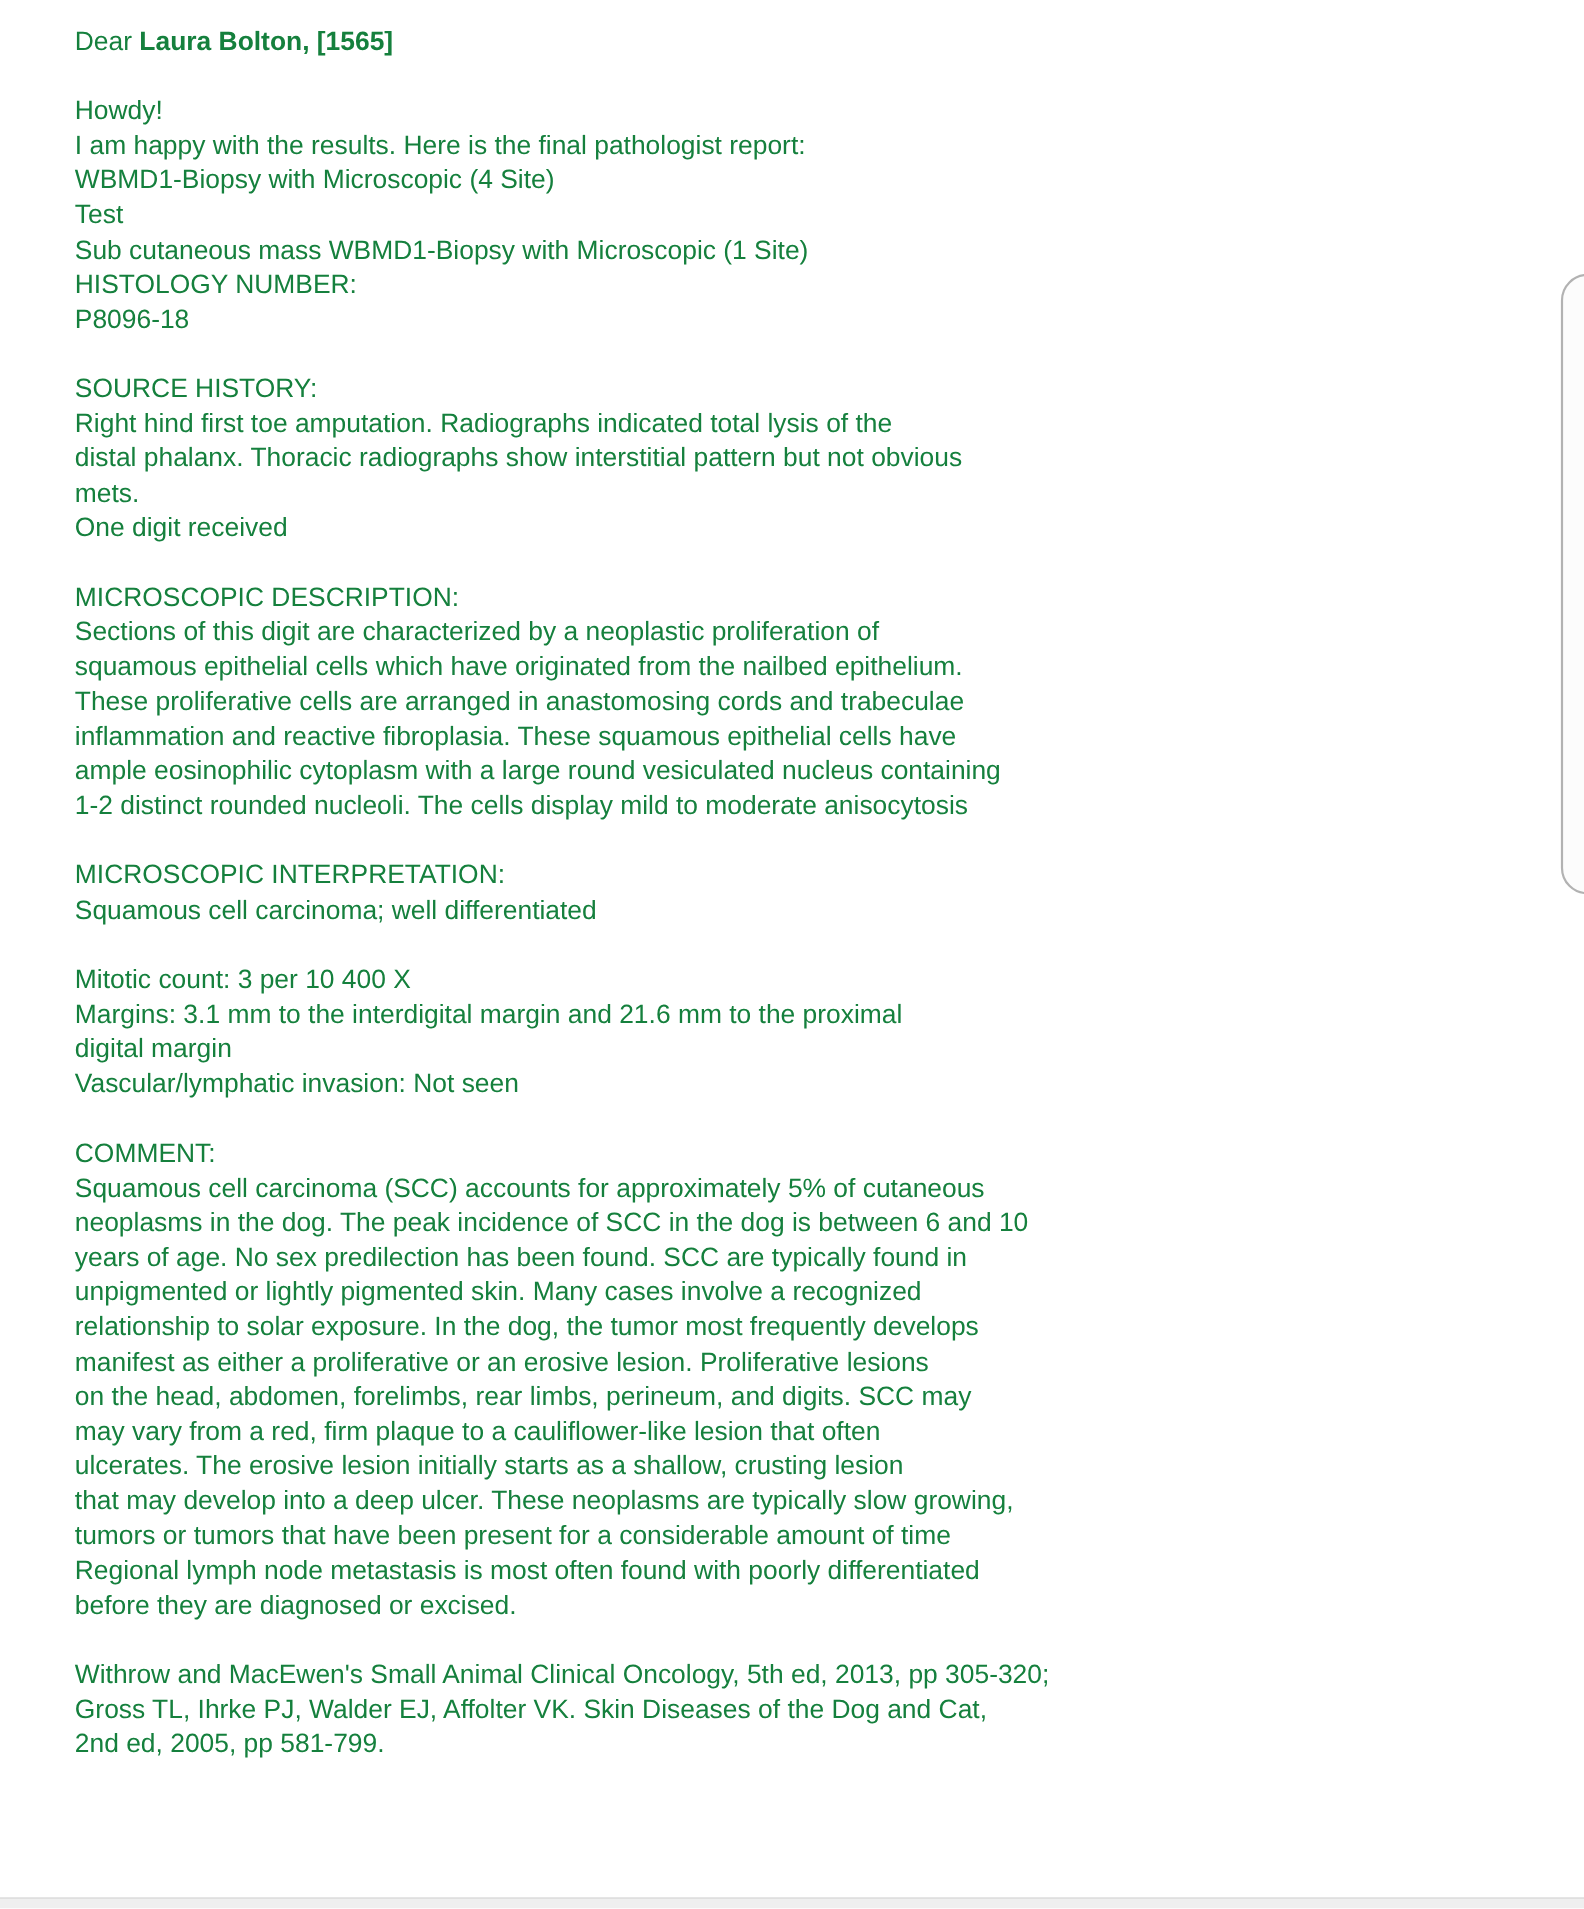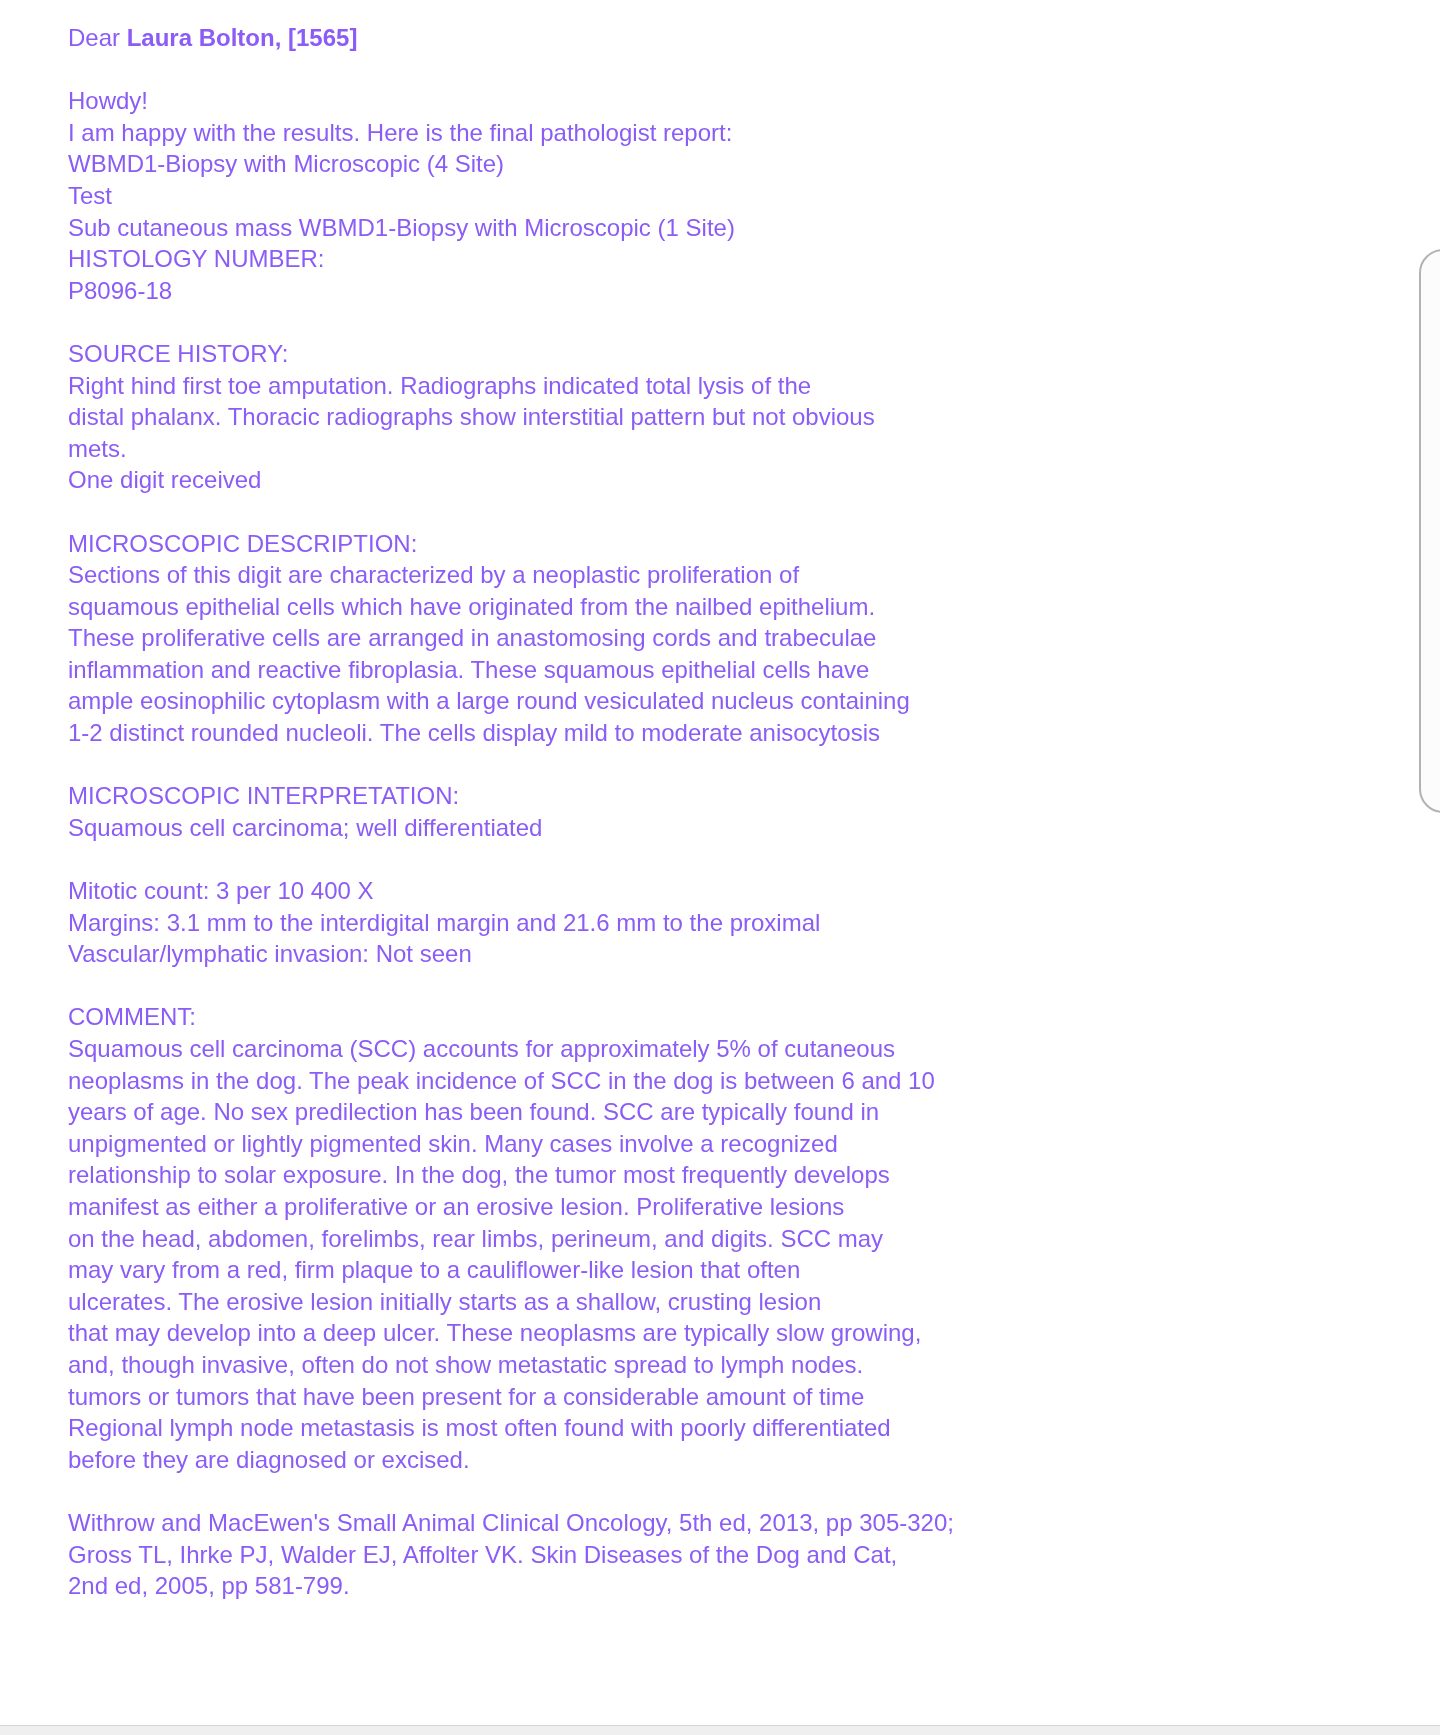"Dear Laura Bolton, [1565]" .email-body { color: #8b5cf6 -> #15803d }
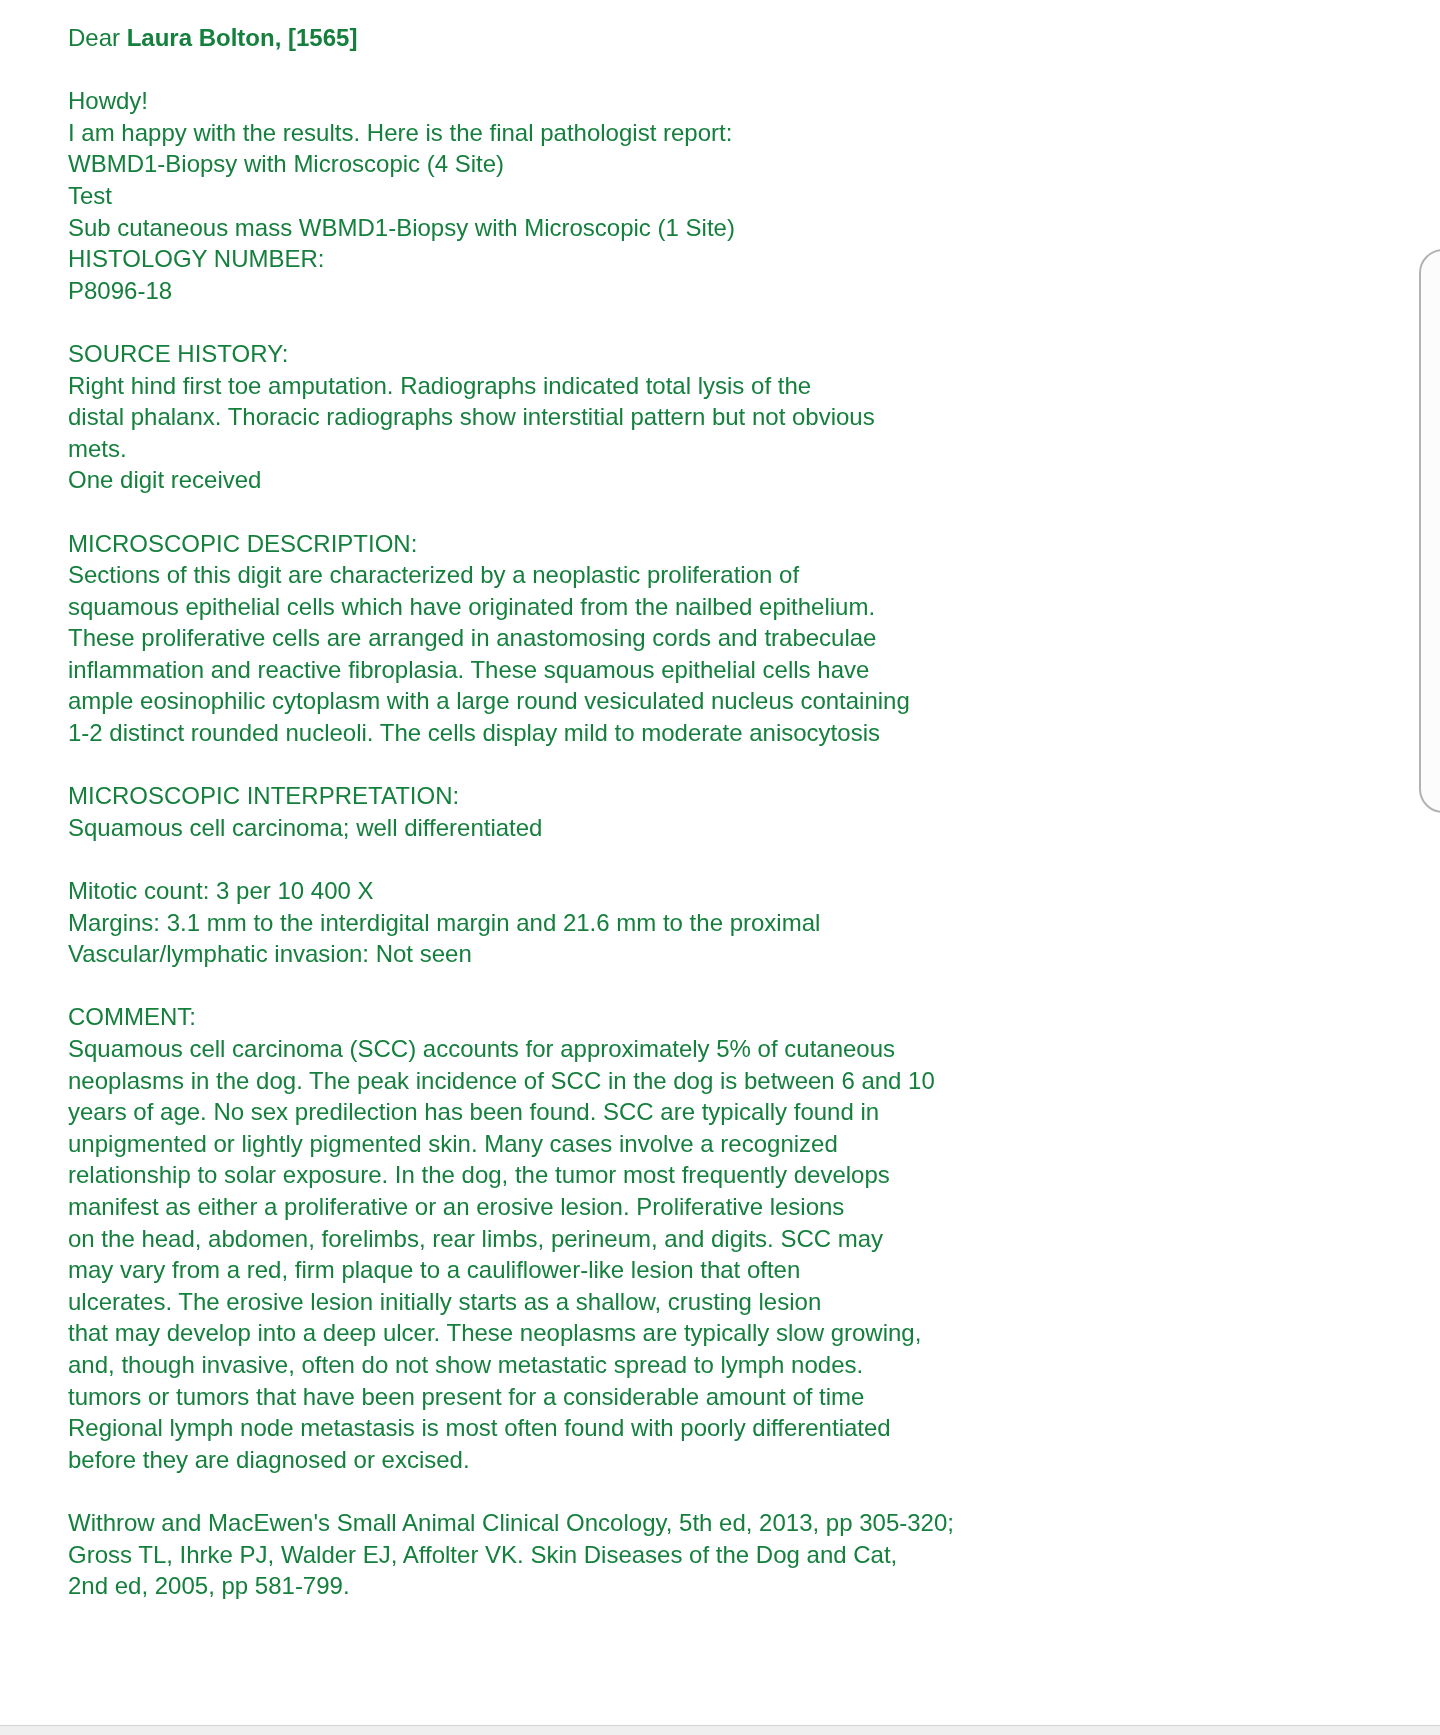"digital margin" div.line { html: none -> <div>digital margin</div> }
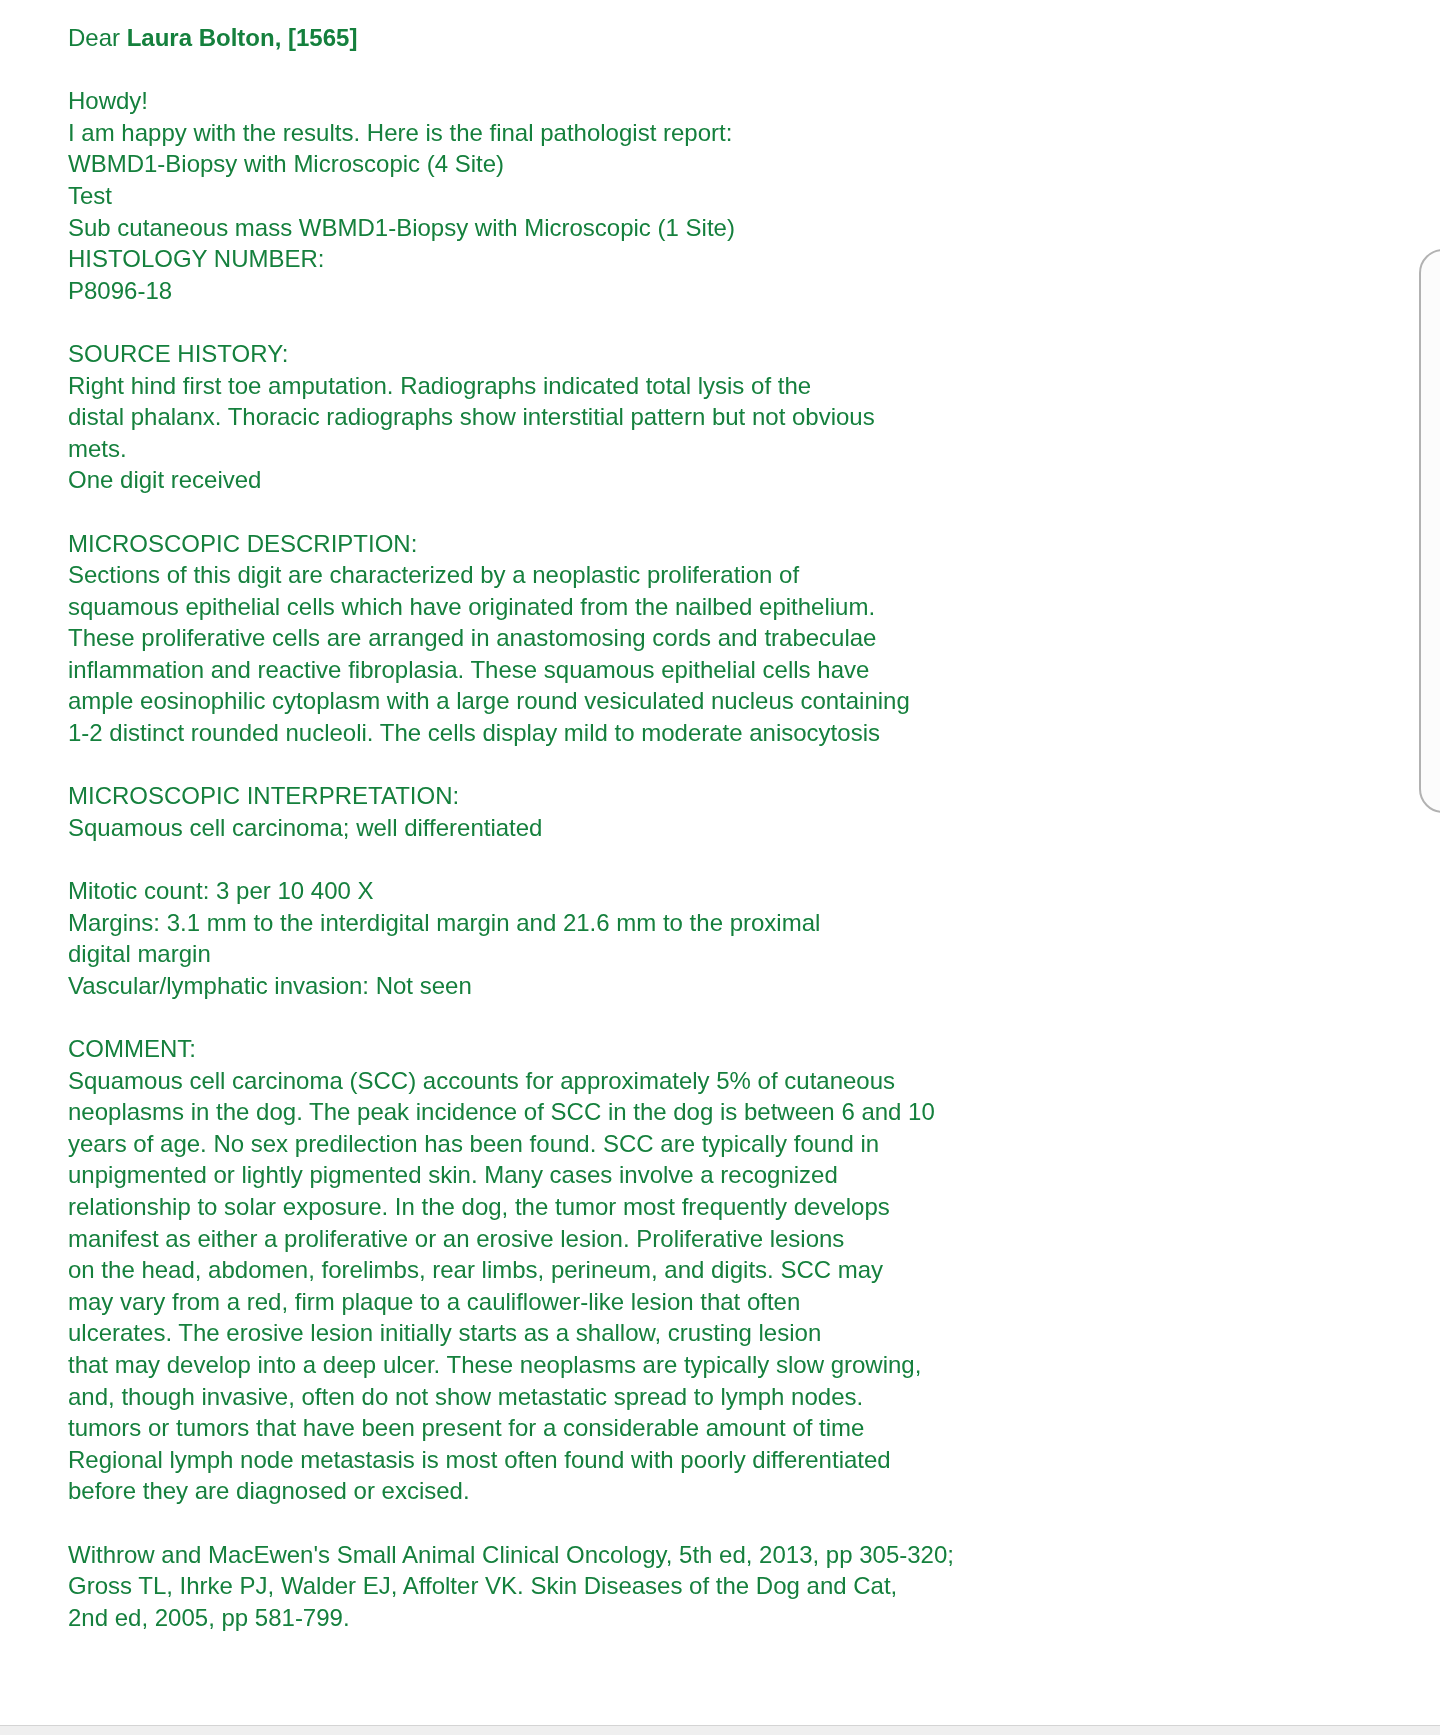"and, though invasive, often do" div.line { html: <div>and, though invasive, often do not show metastatic spread to lymph nodes.</div> -> none }
